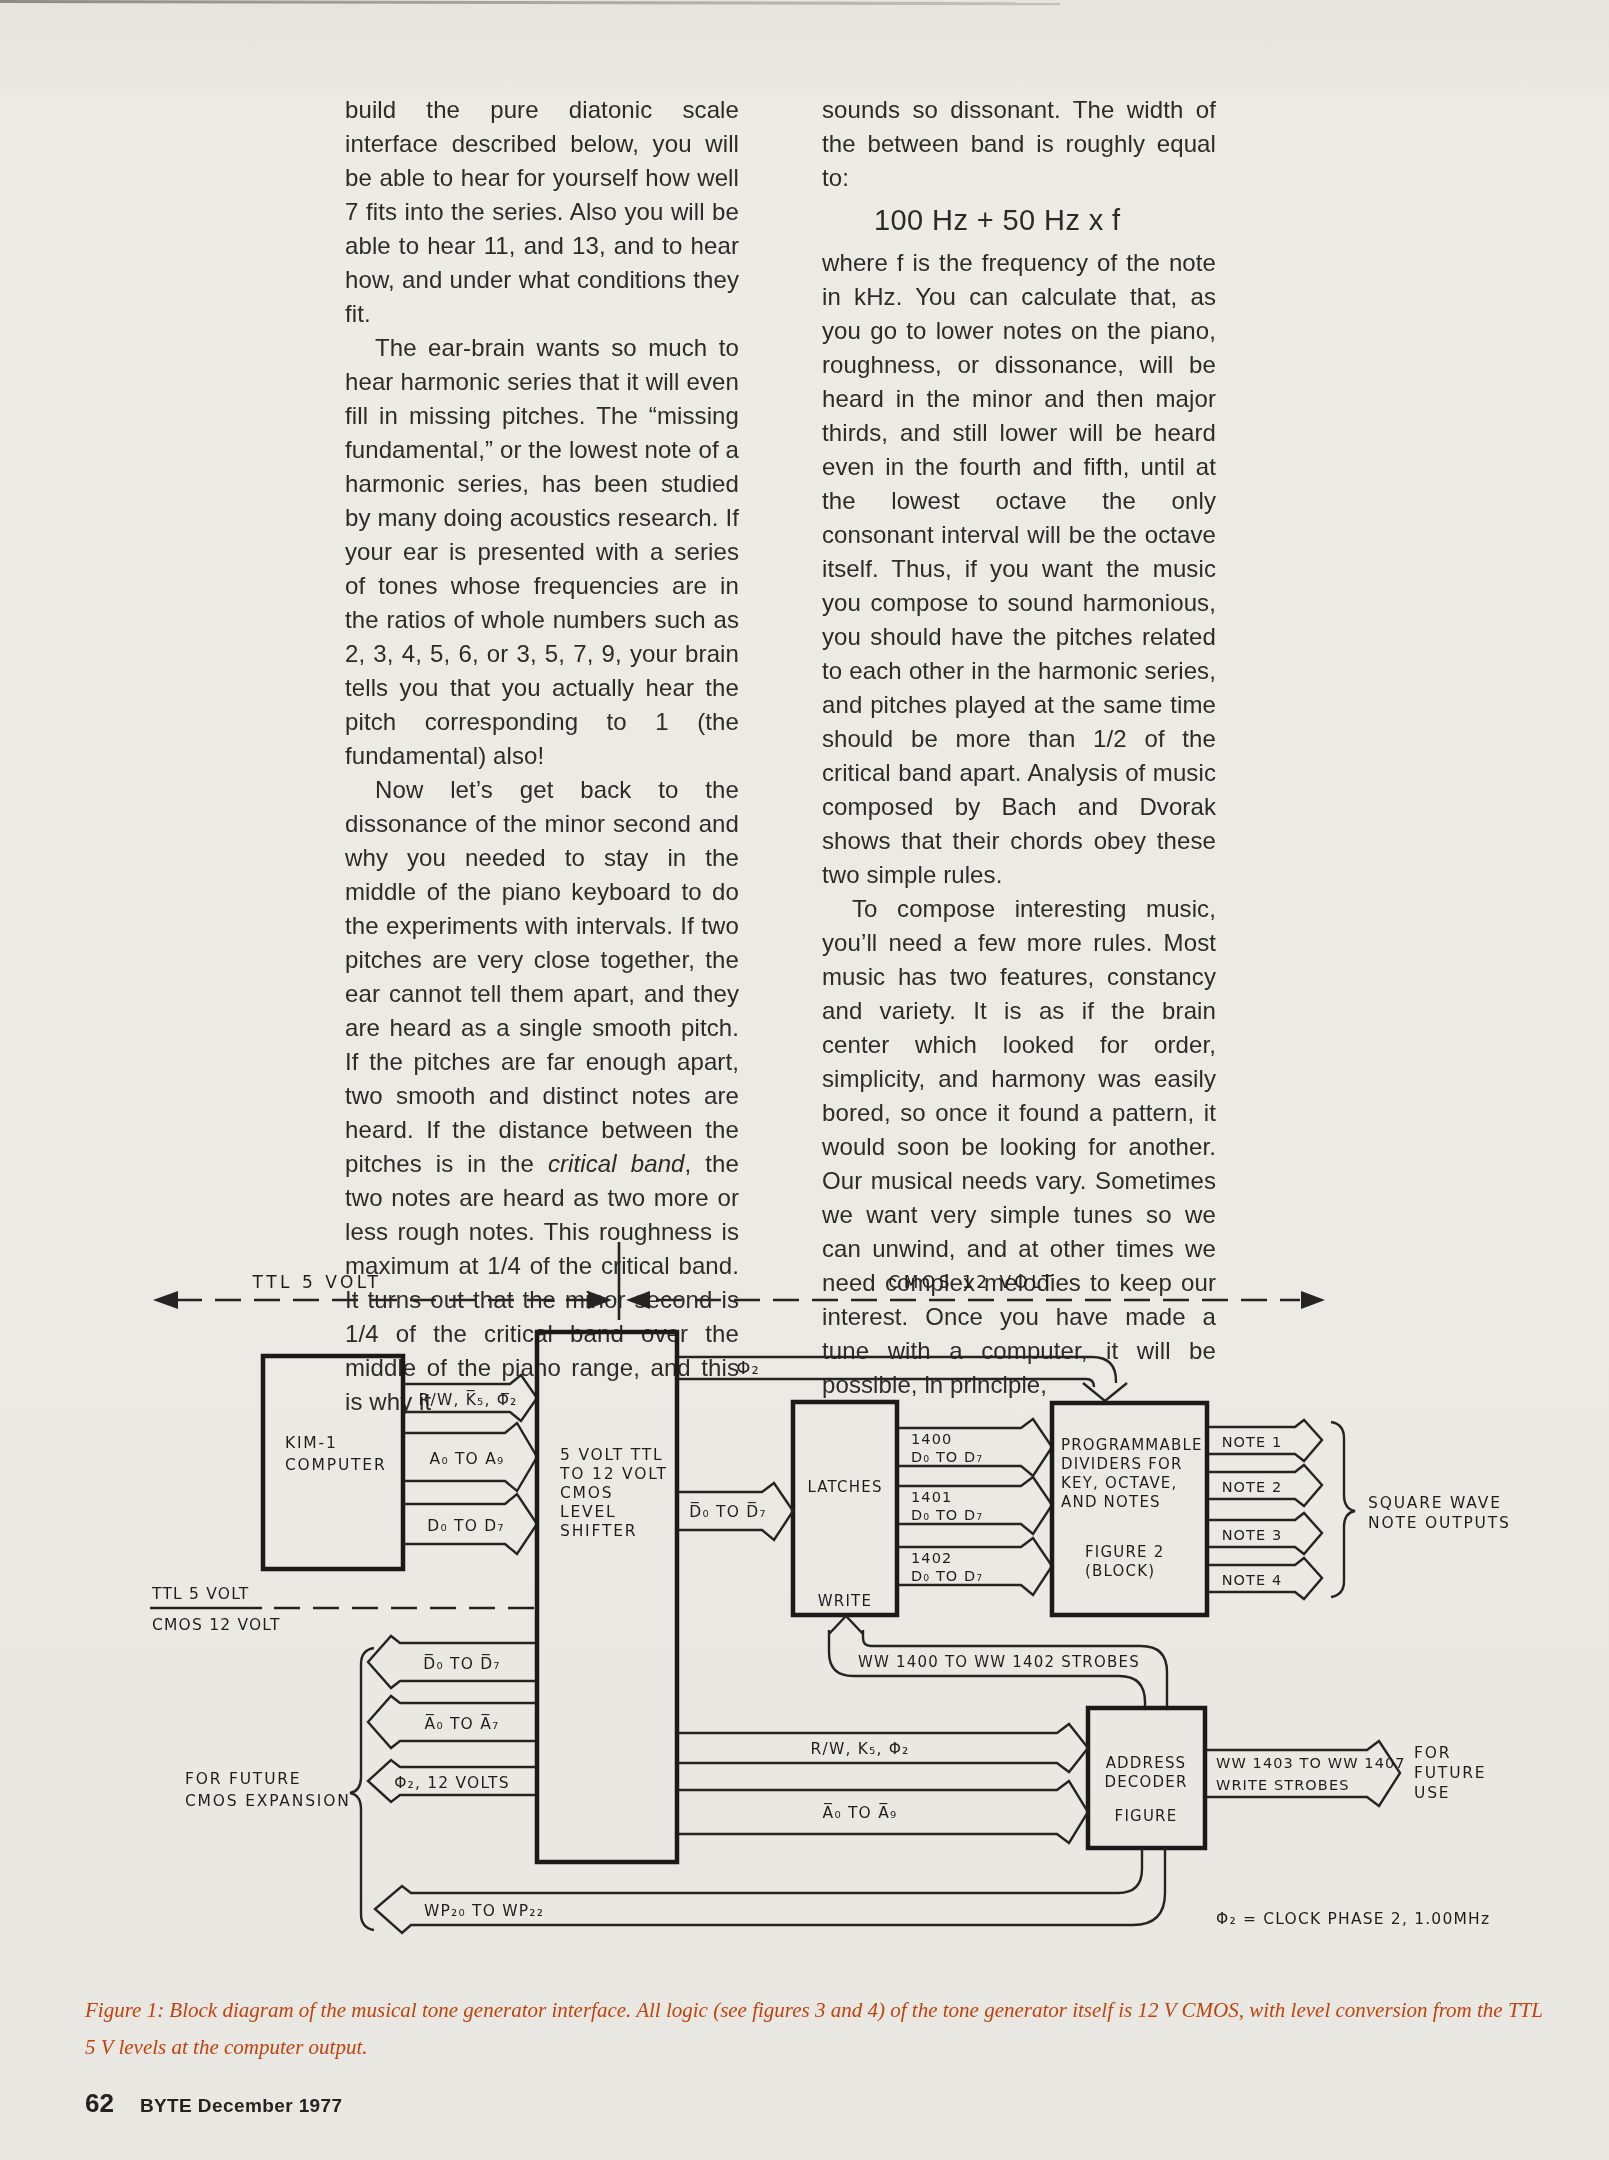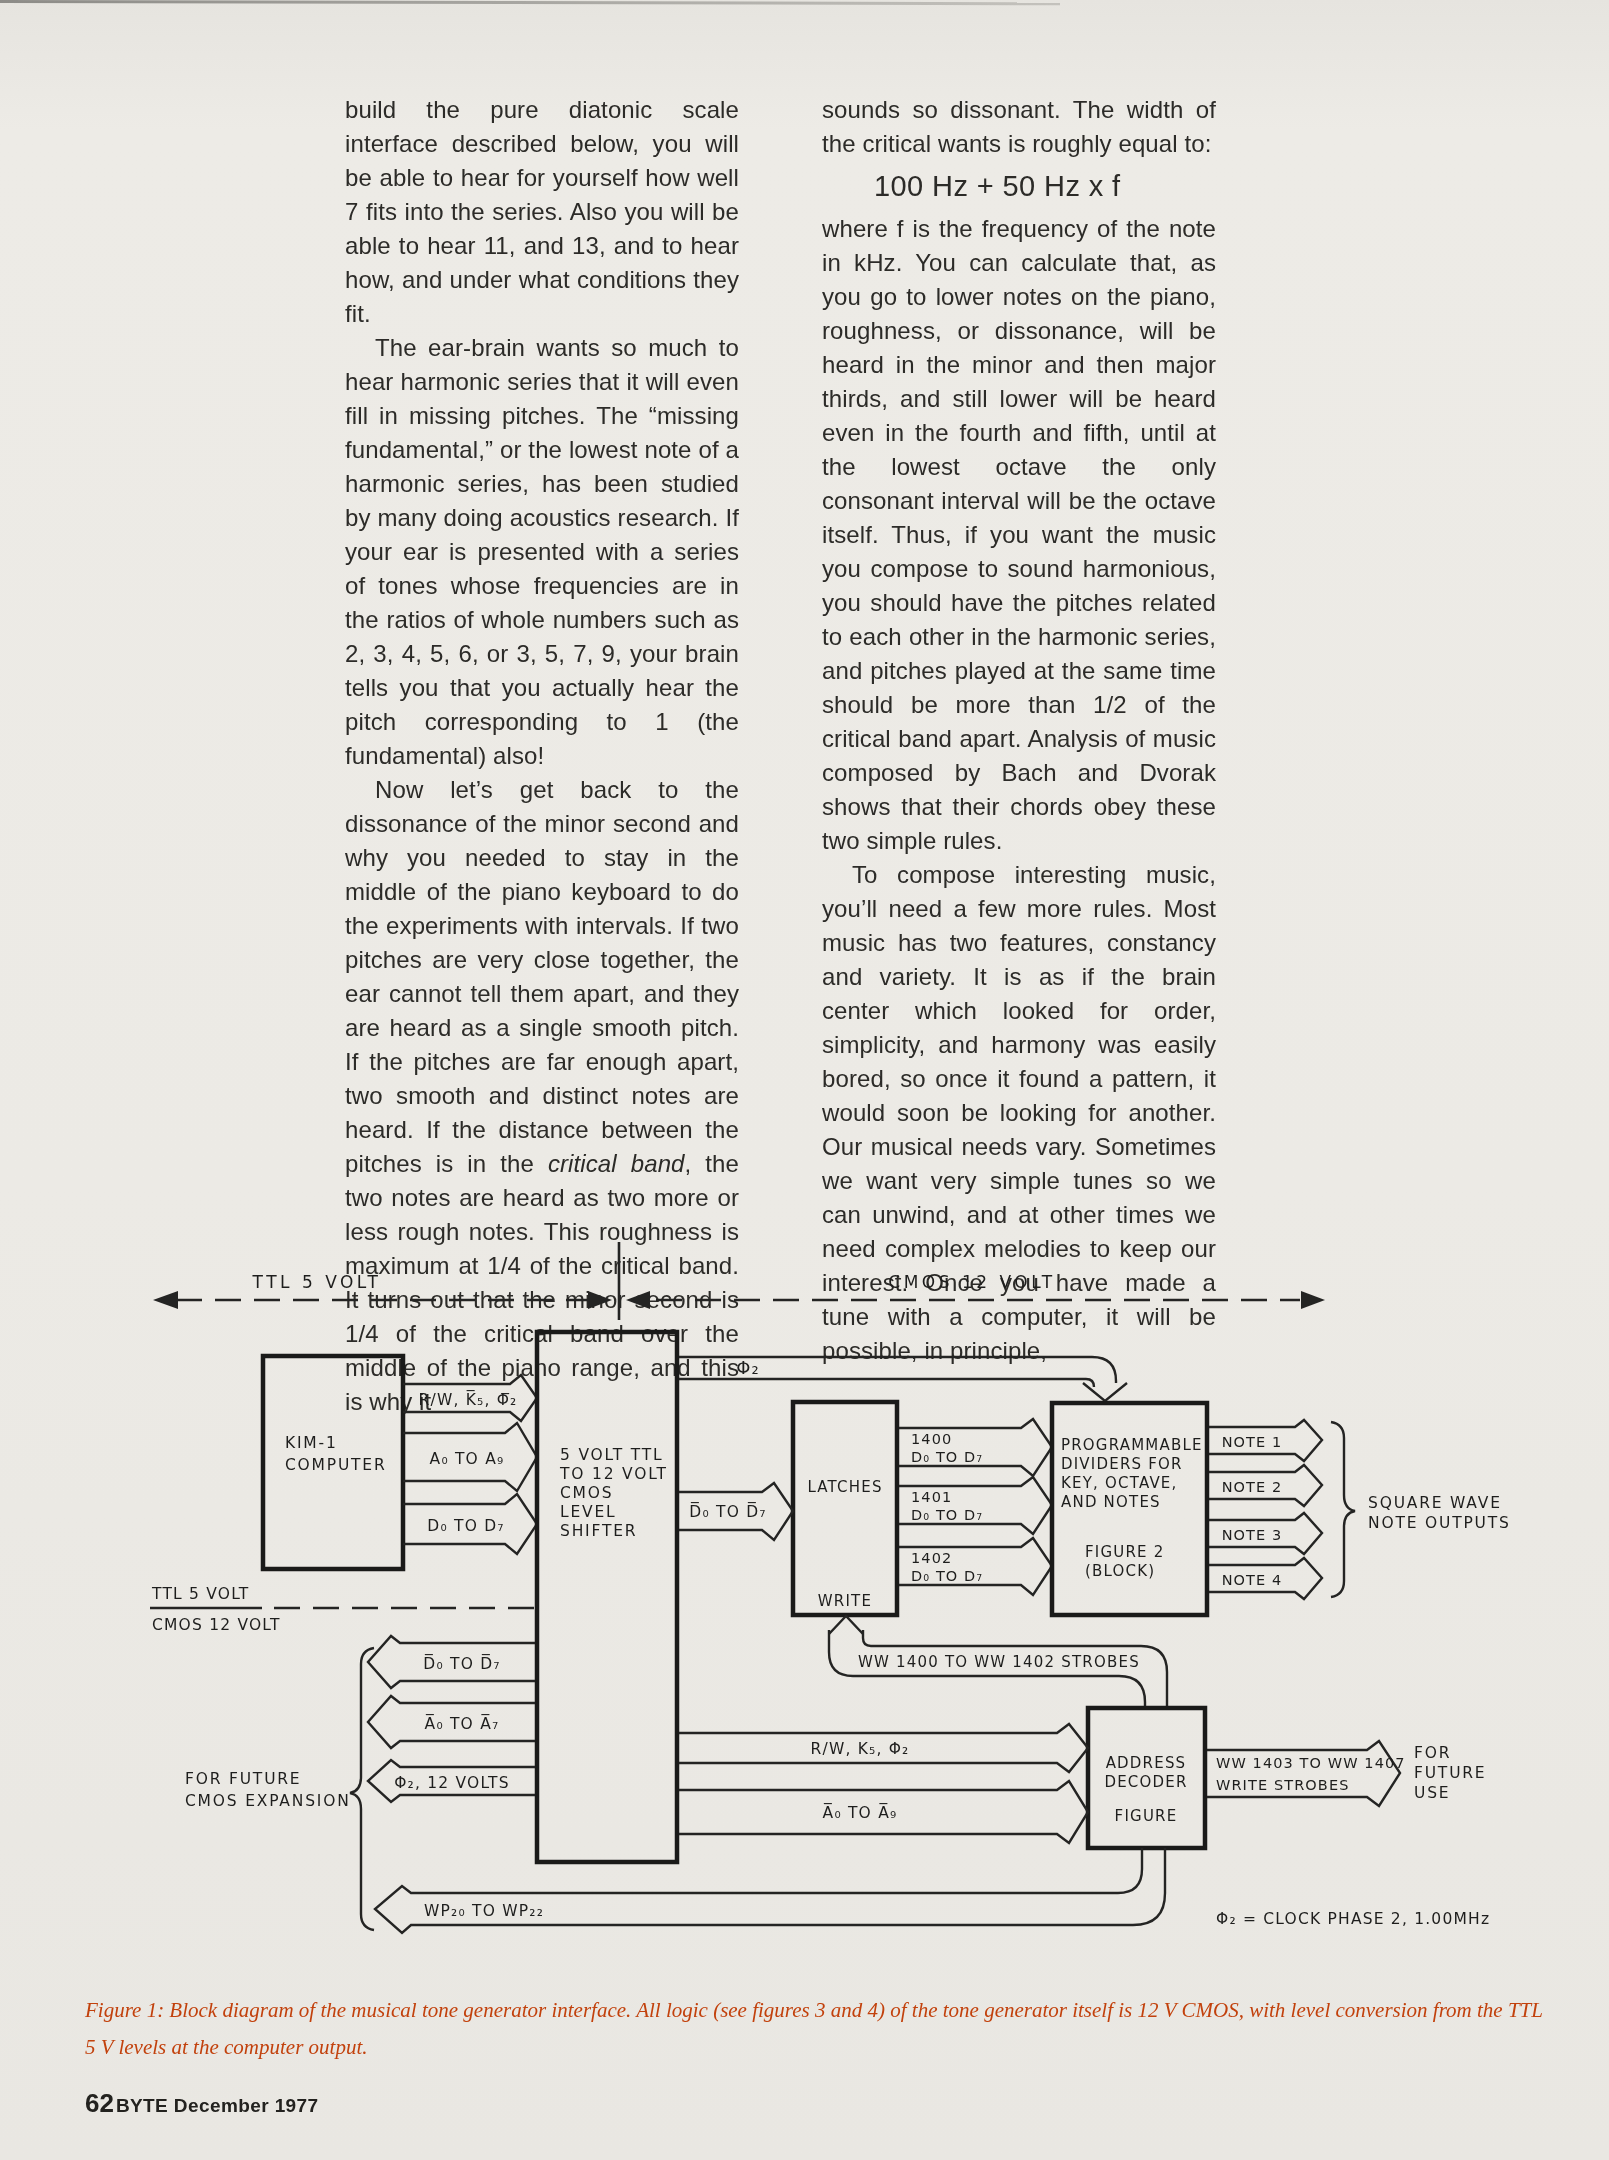"sounds so dissonant. The width" p.body-p { text: critical wants -> between band }
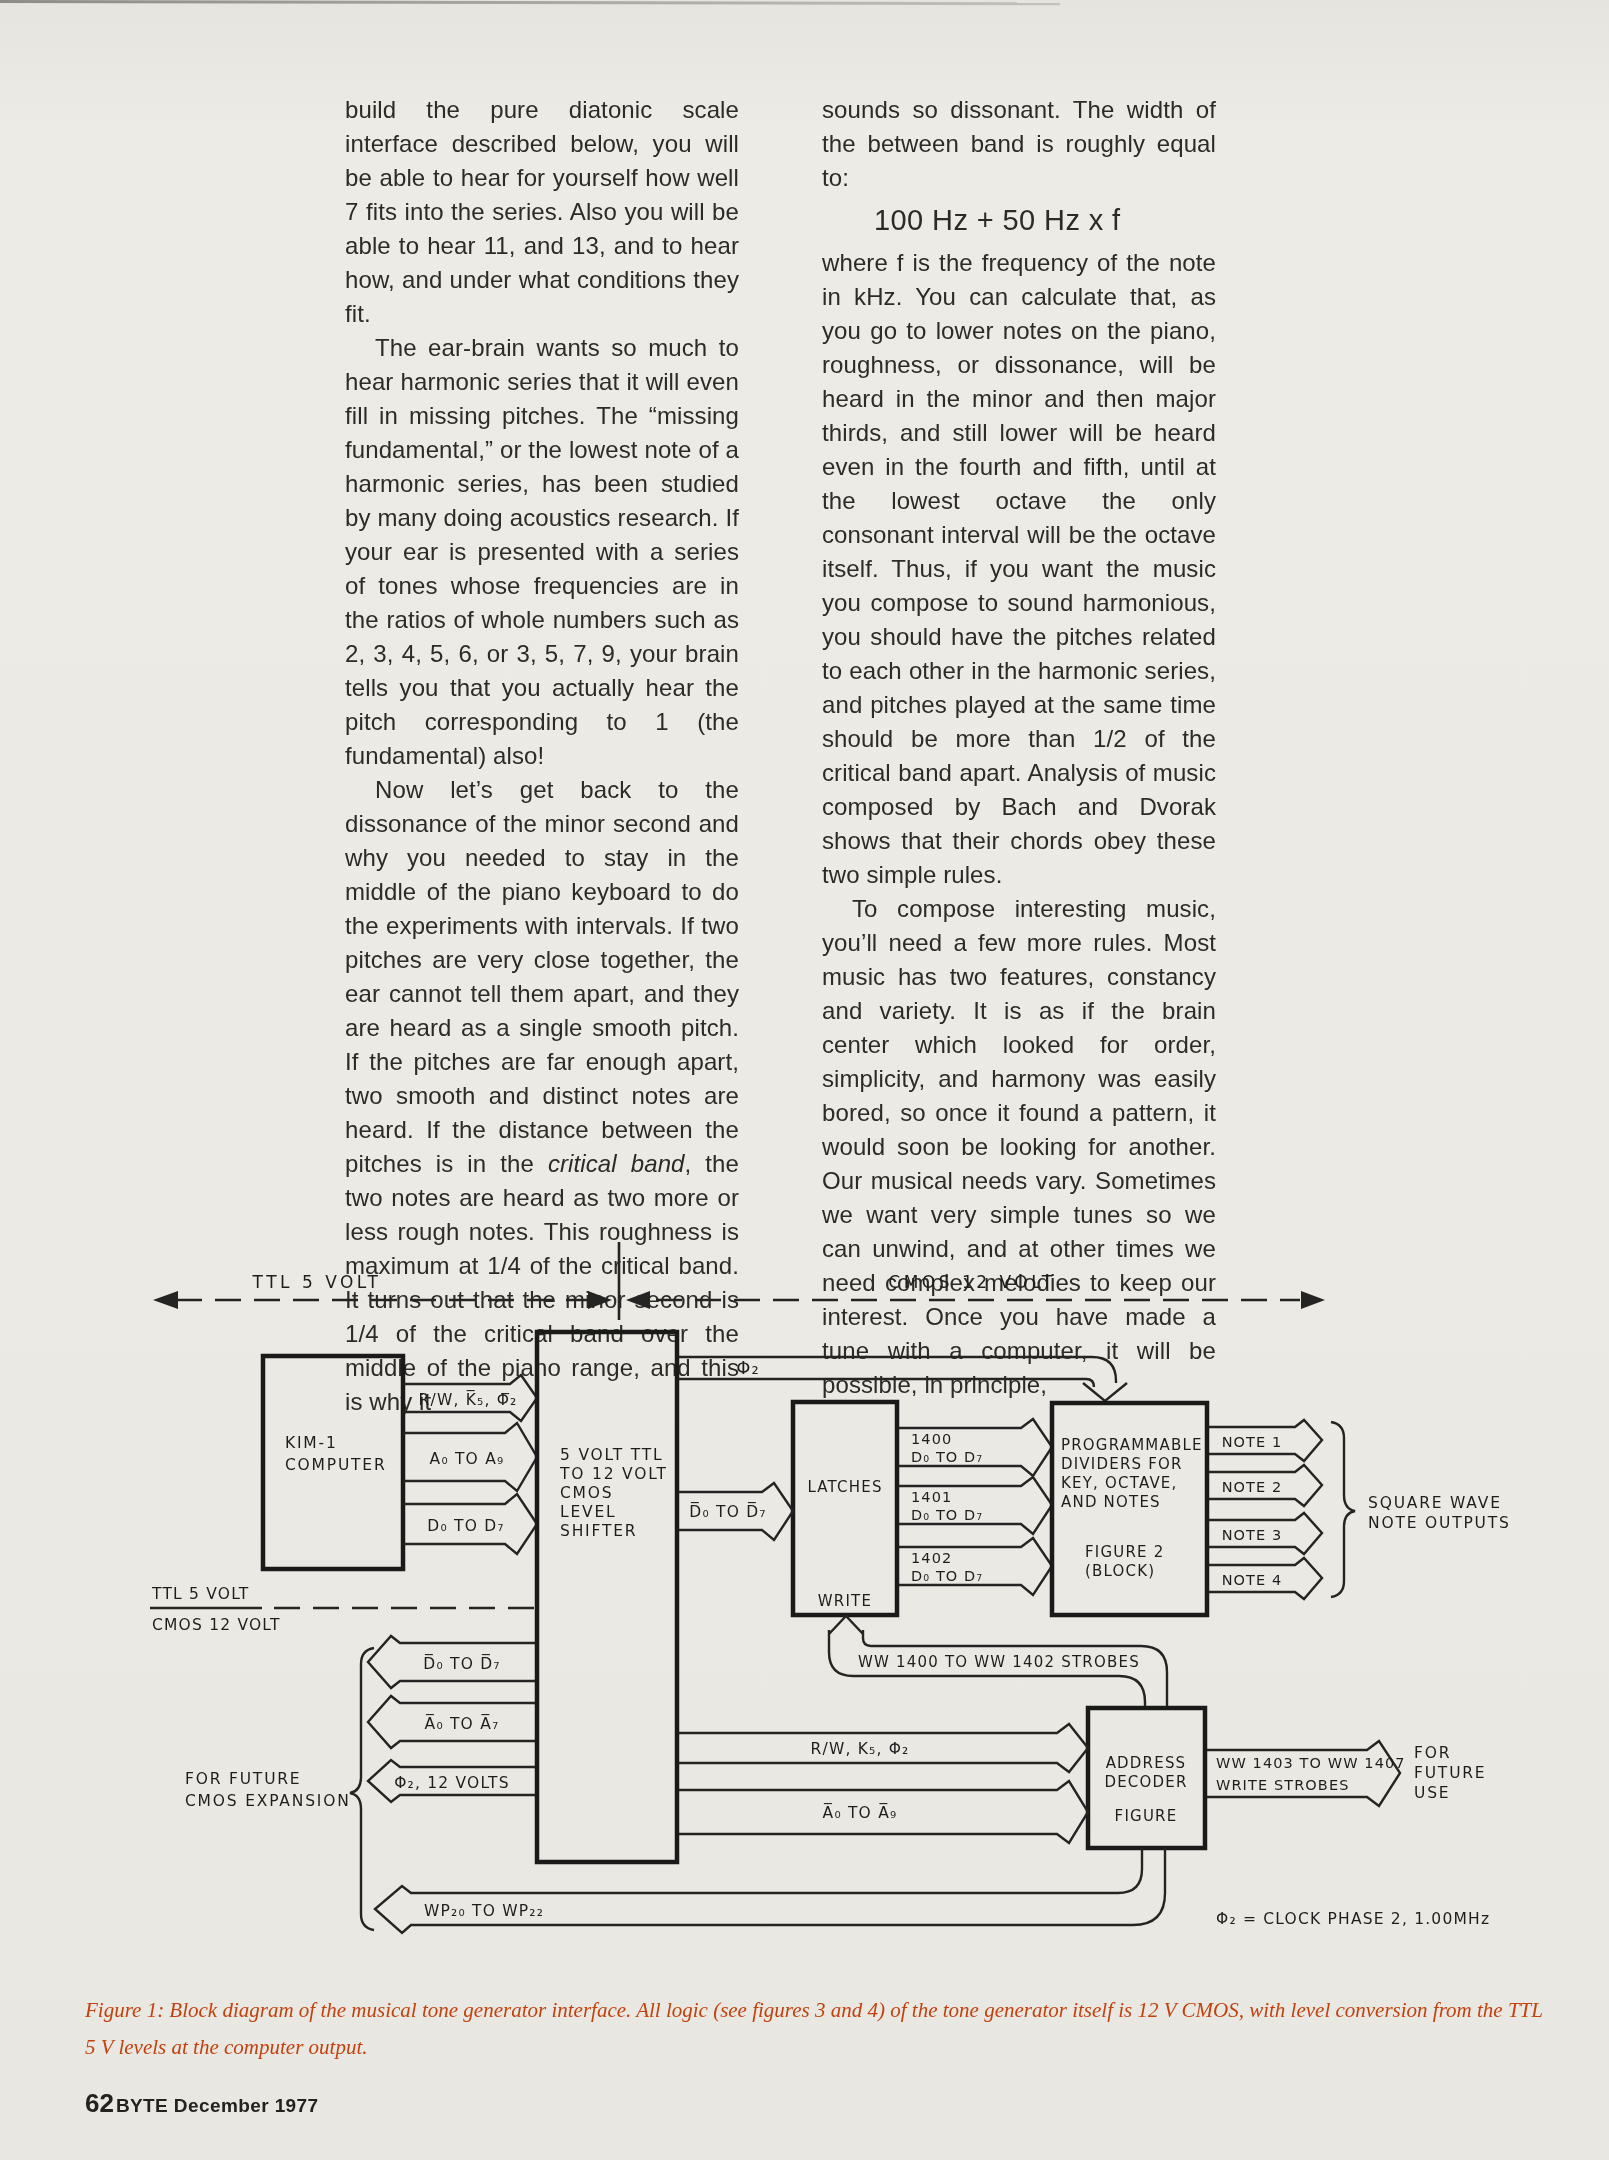"62" .footer { gap: 2px -> 26px }
